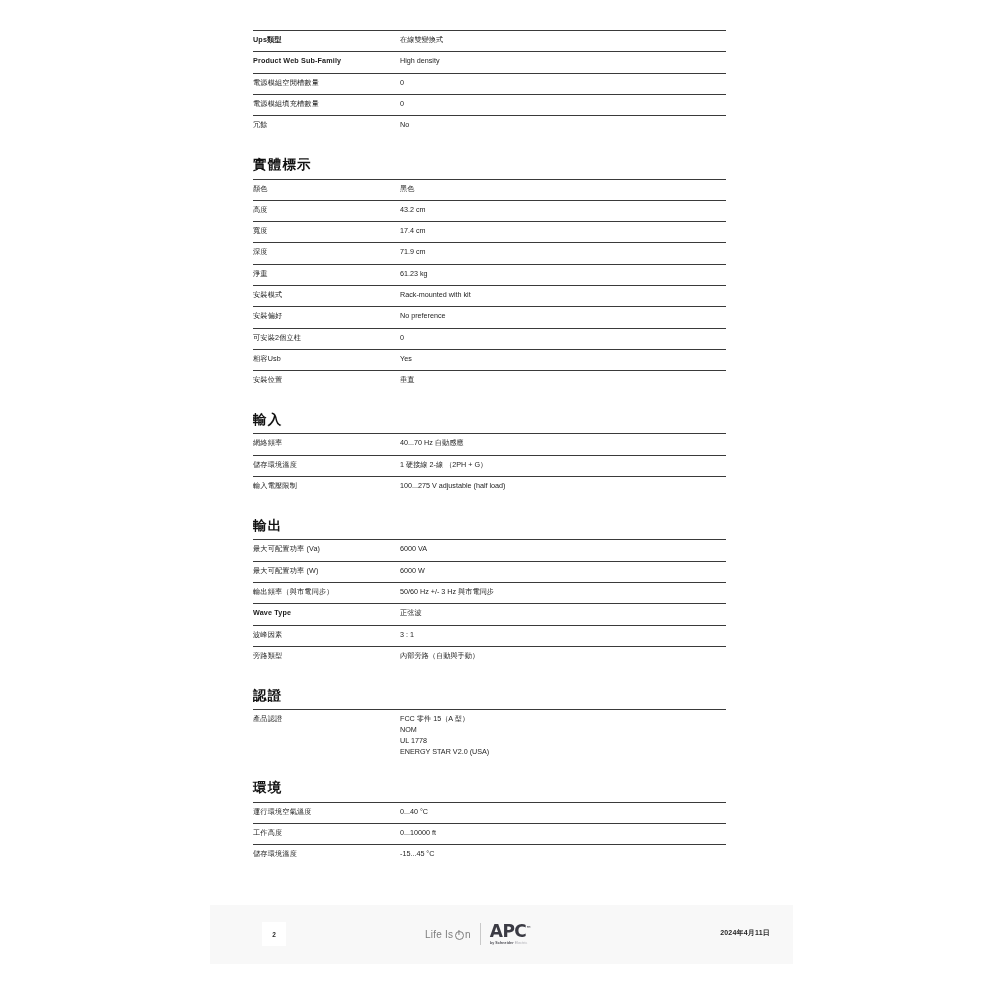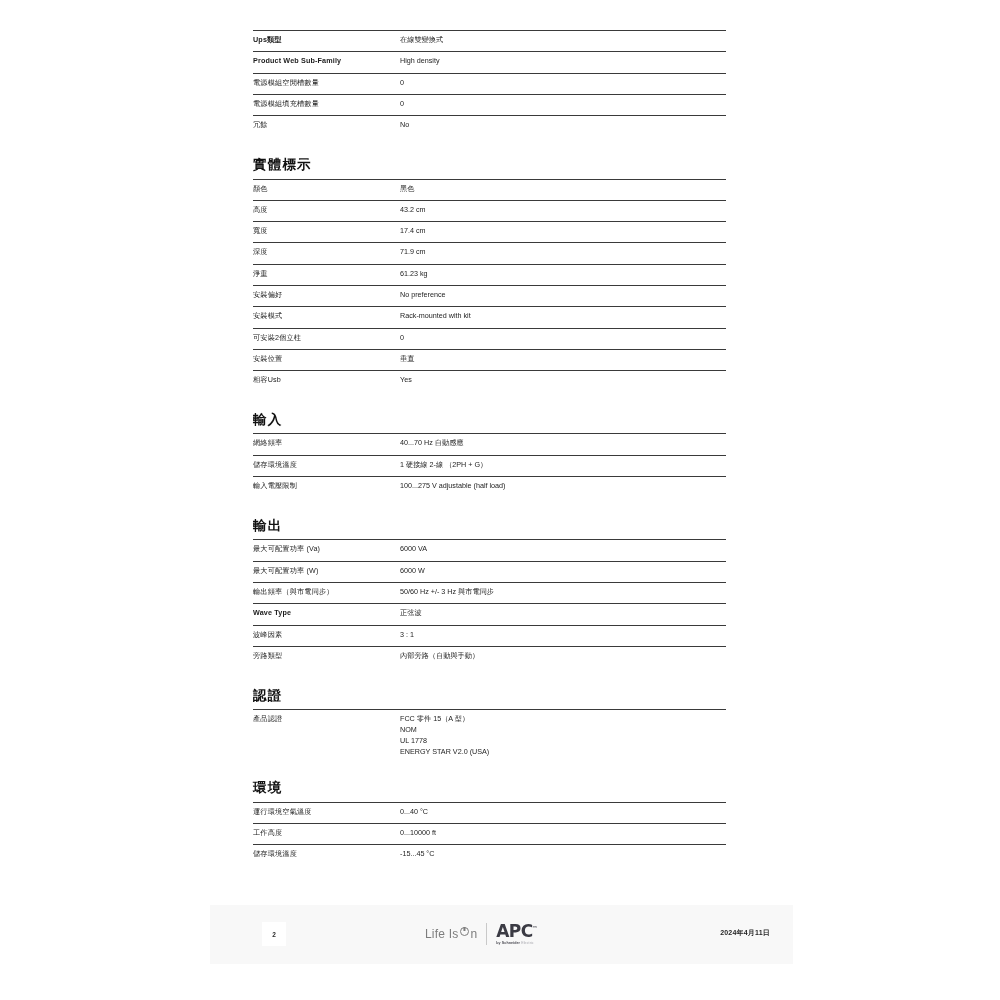"安裝偏好" tr { order: before "安裝模式" -> after "安裝模式" }
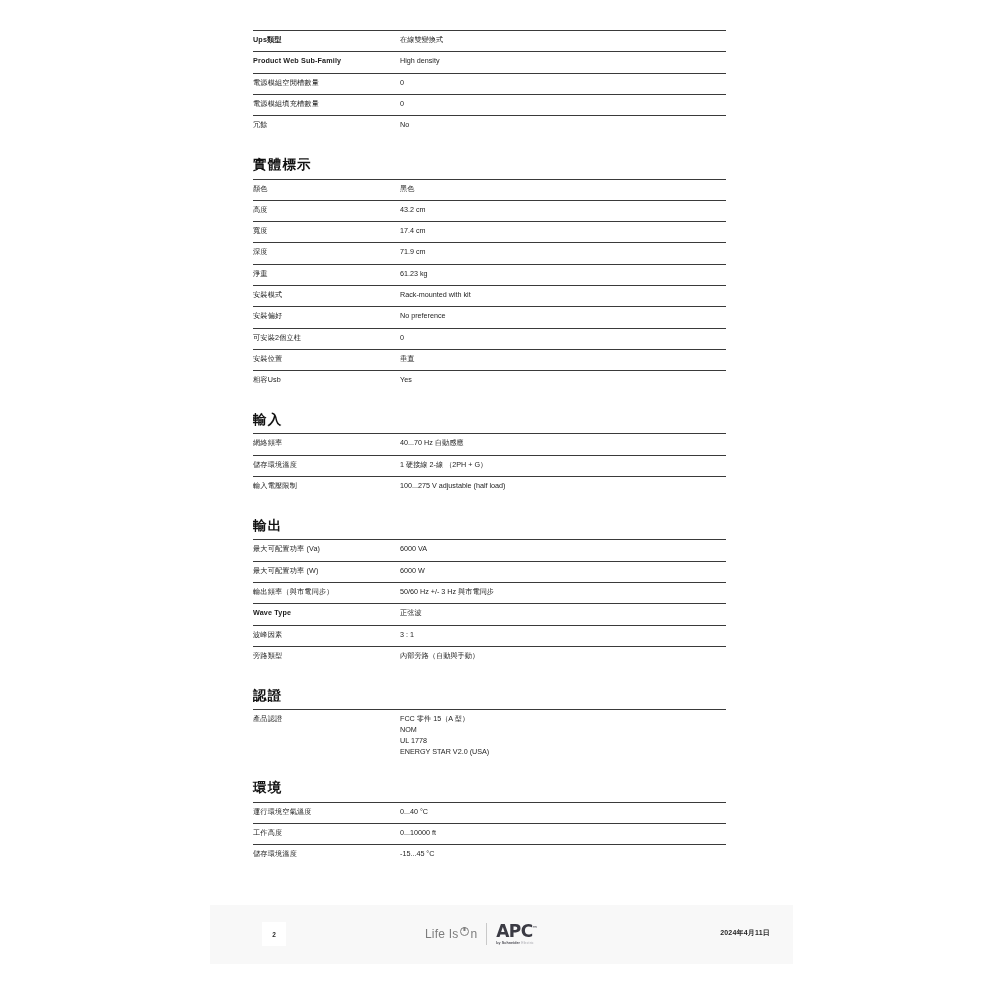"安裝位置" tr { order: before "相容Usb" -> after "相容Usb" }
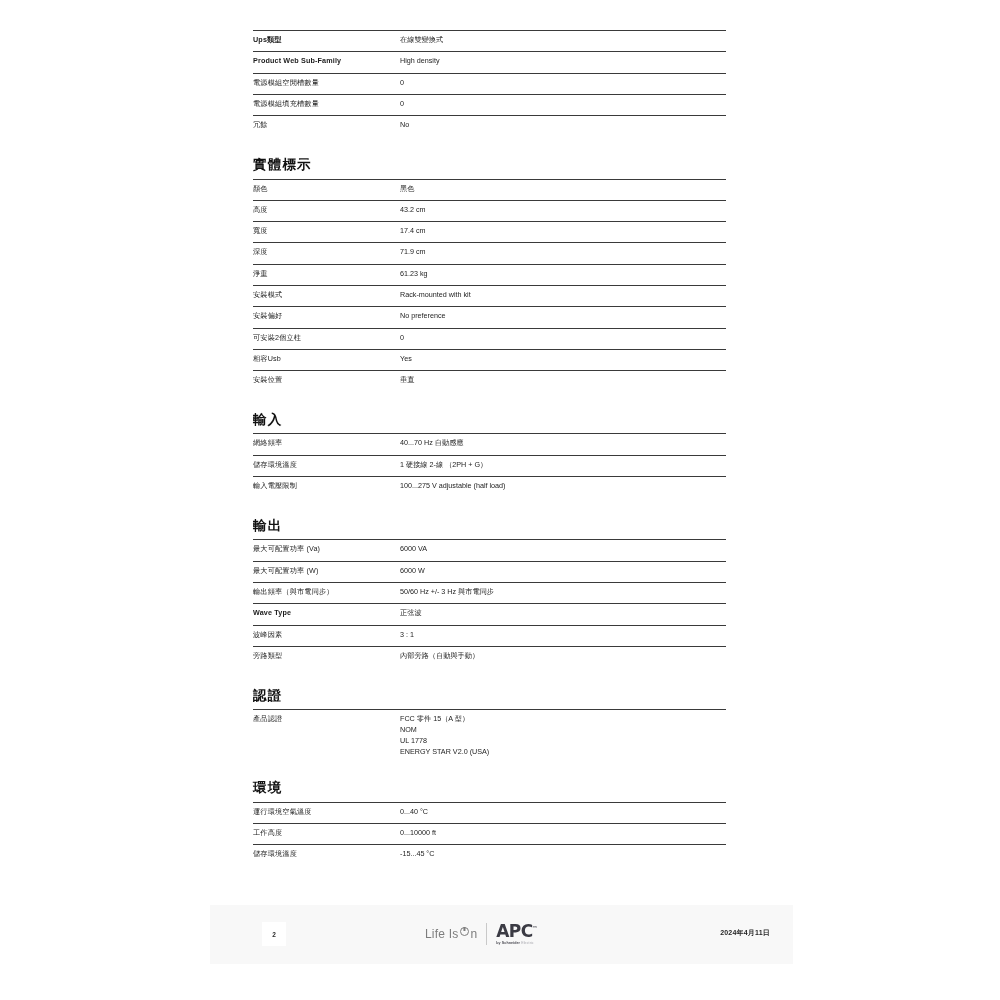"Life Is" .life-is-on { align-items: flex-start -> flex-end; font-size: 12px -> 10px }
